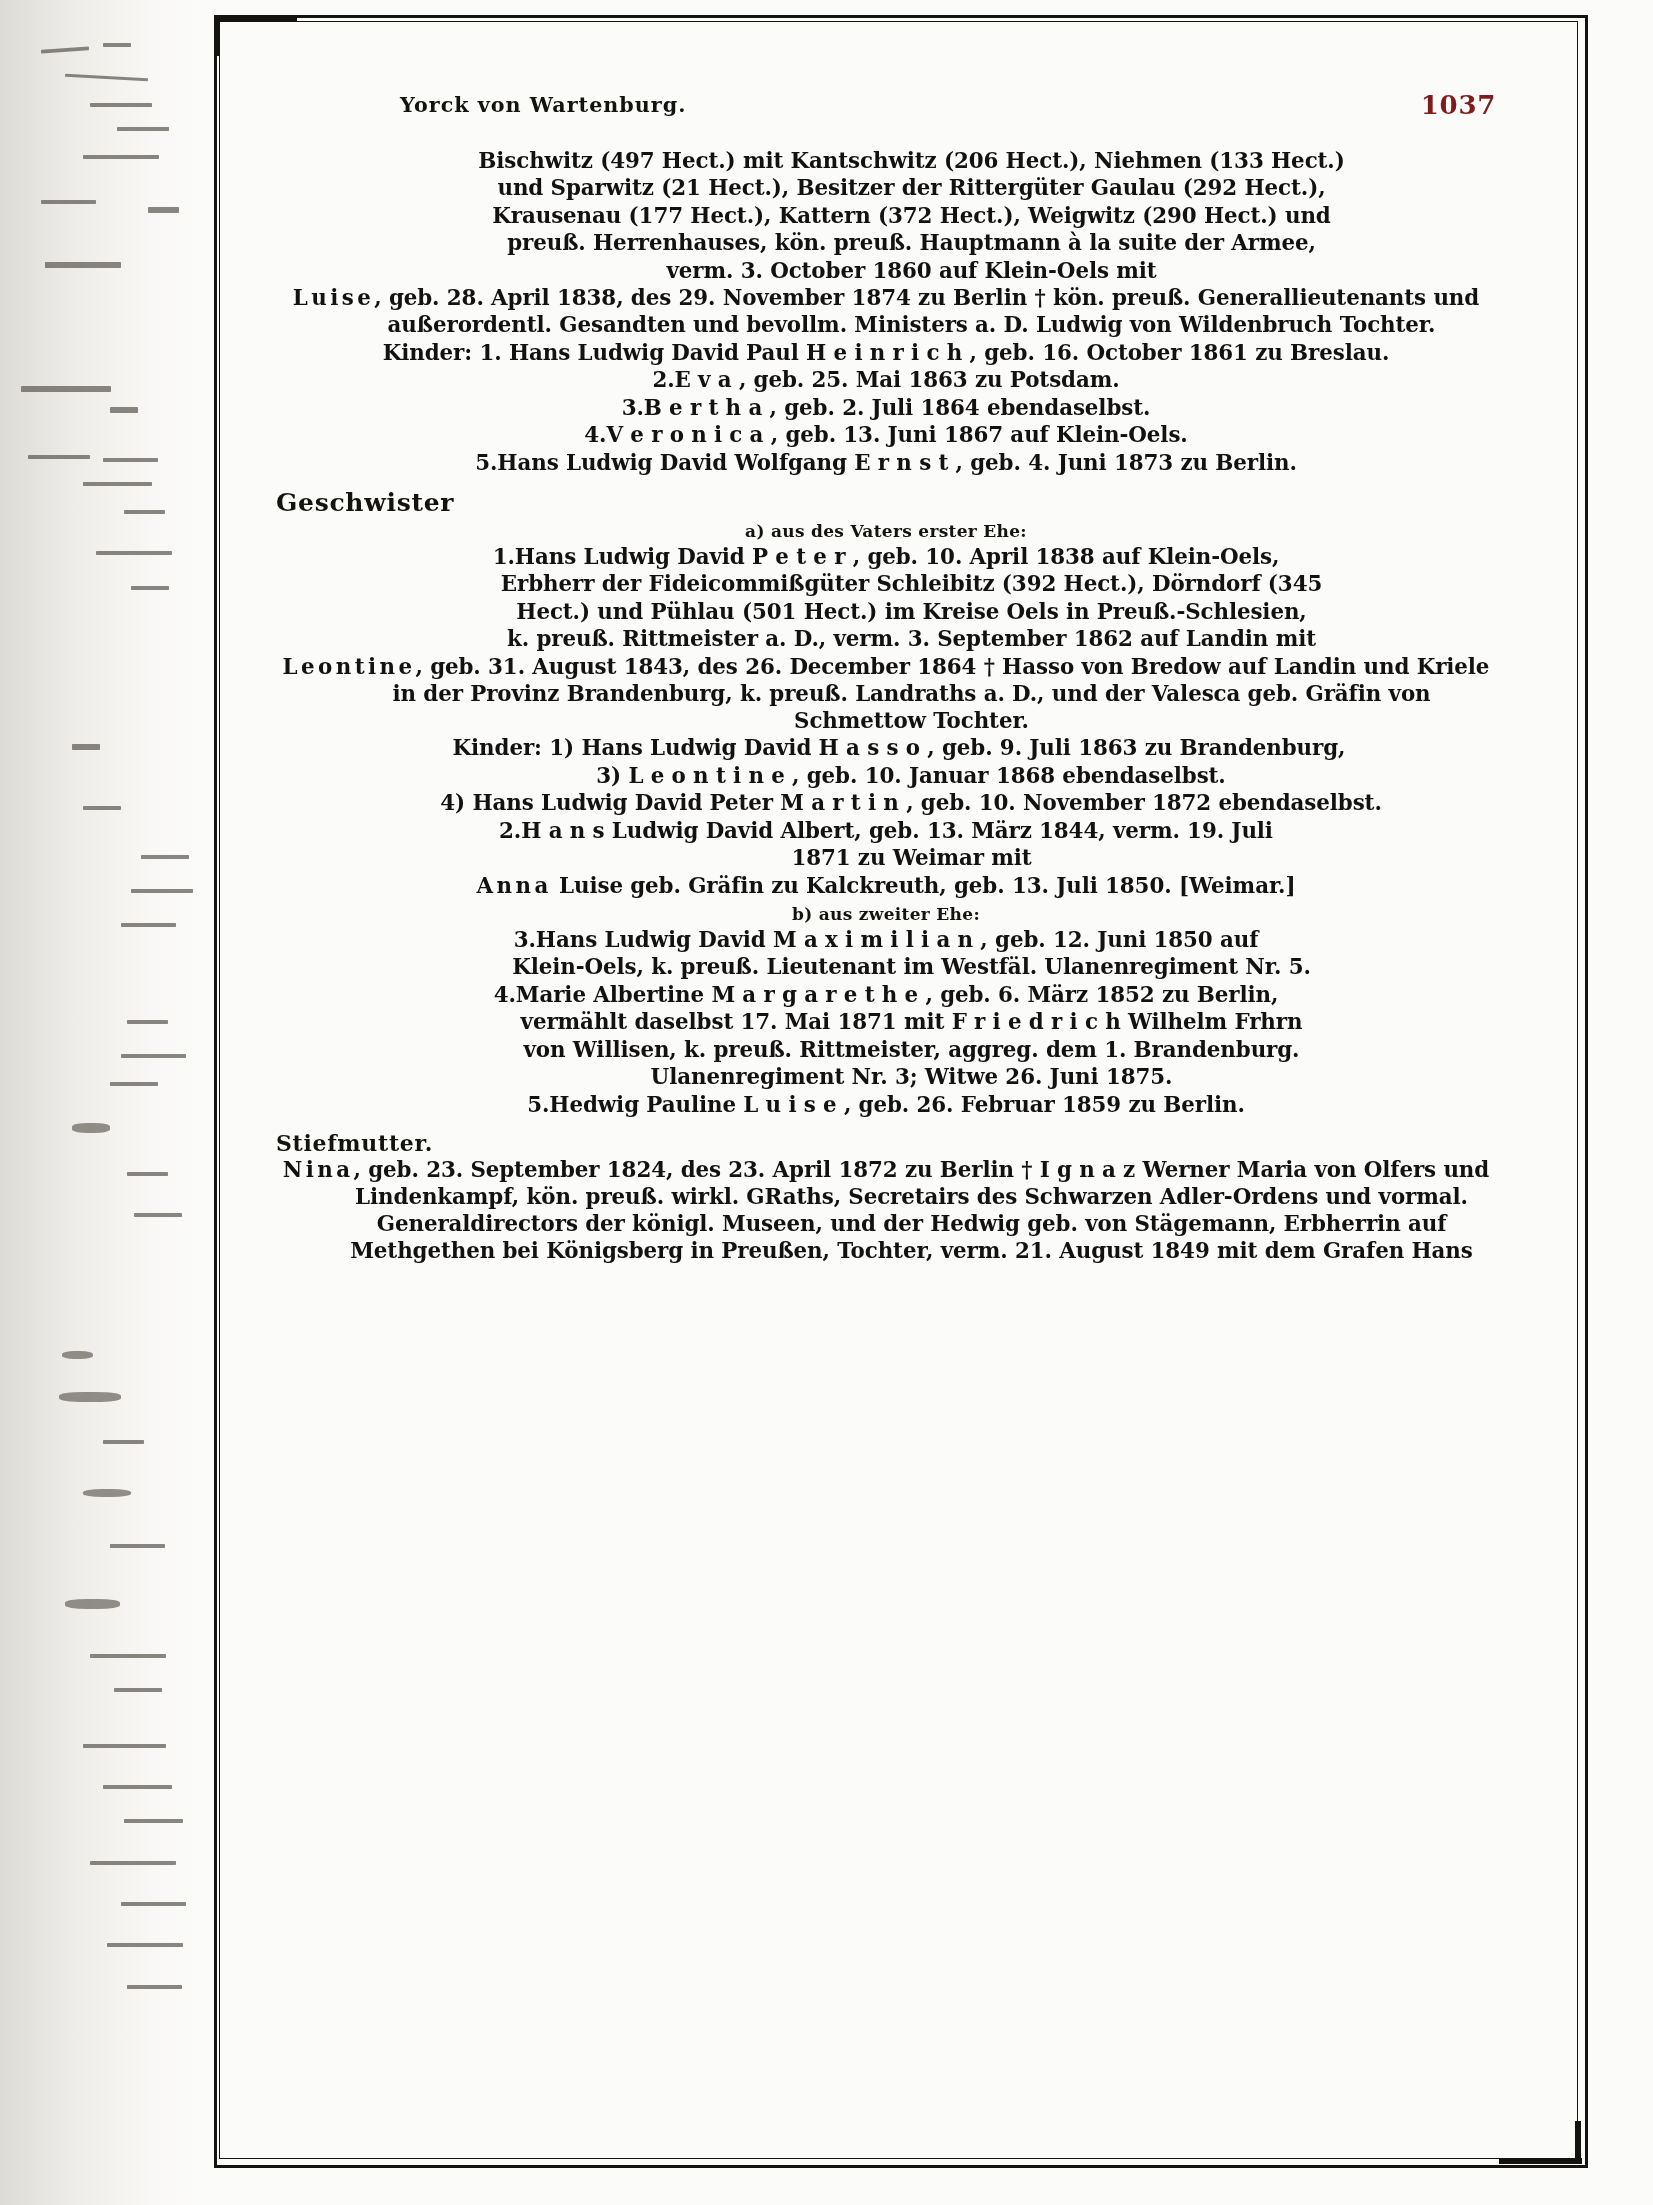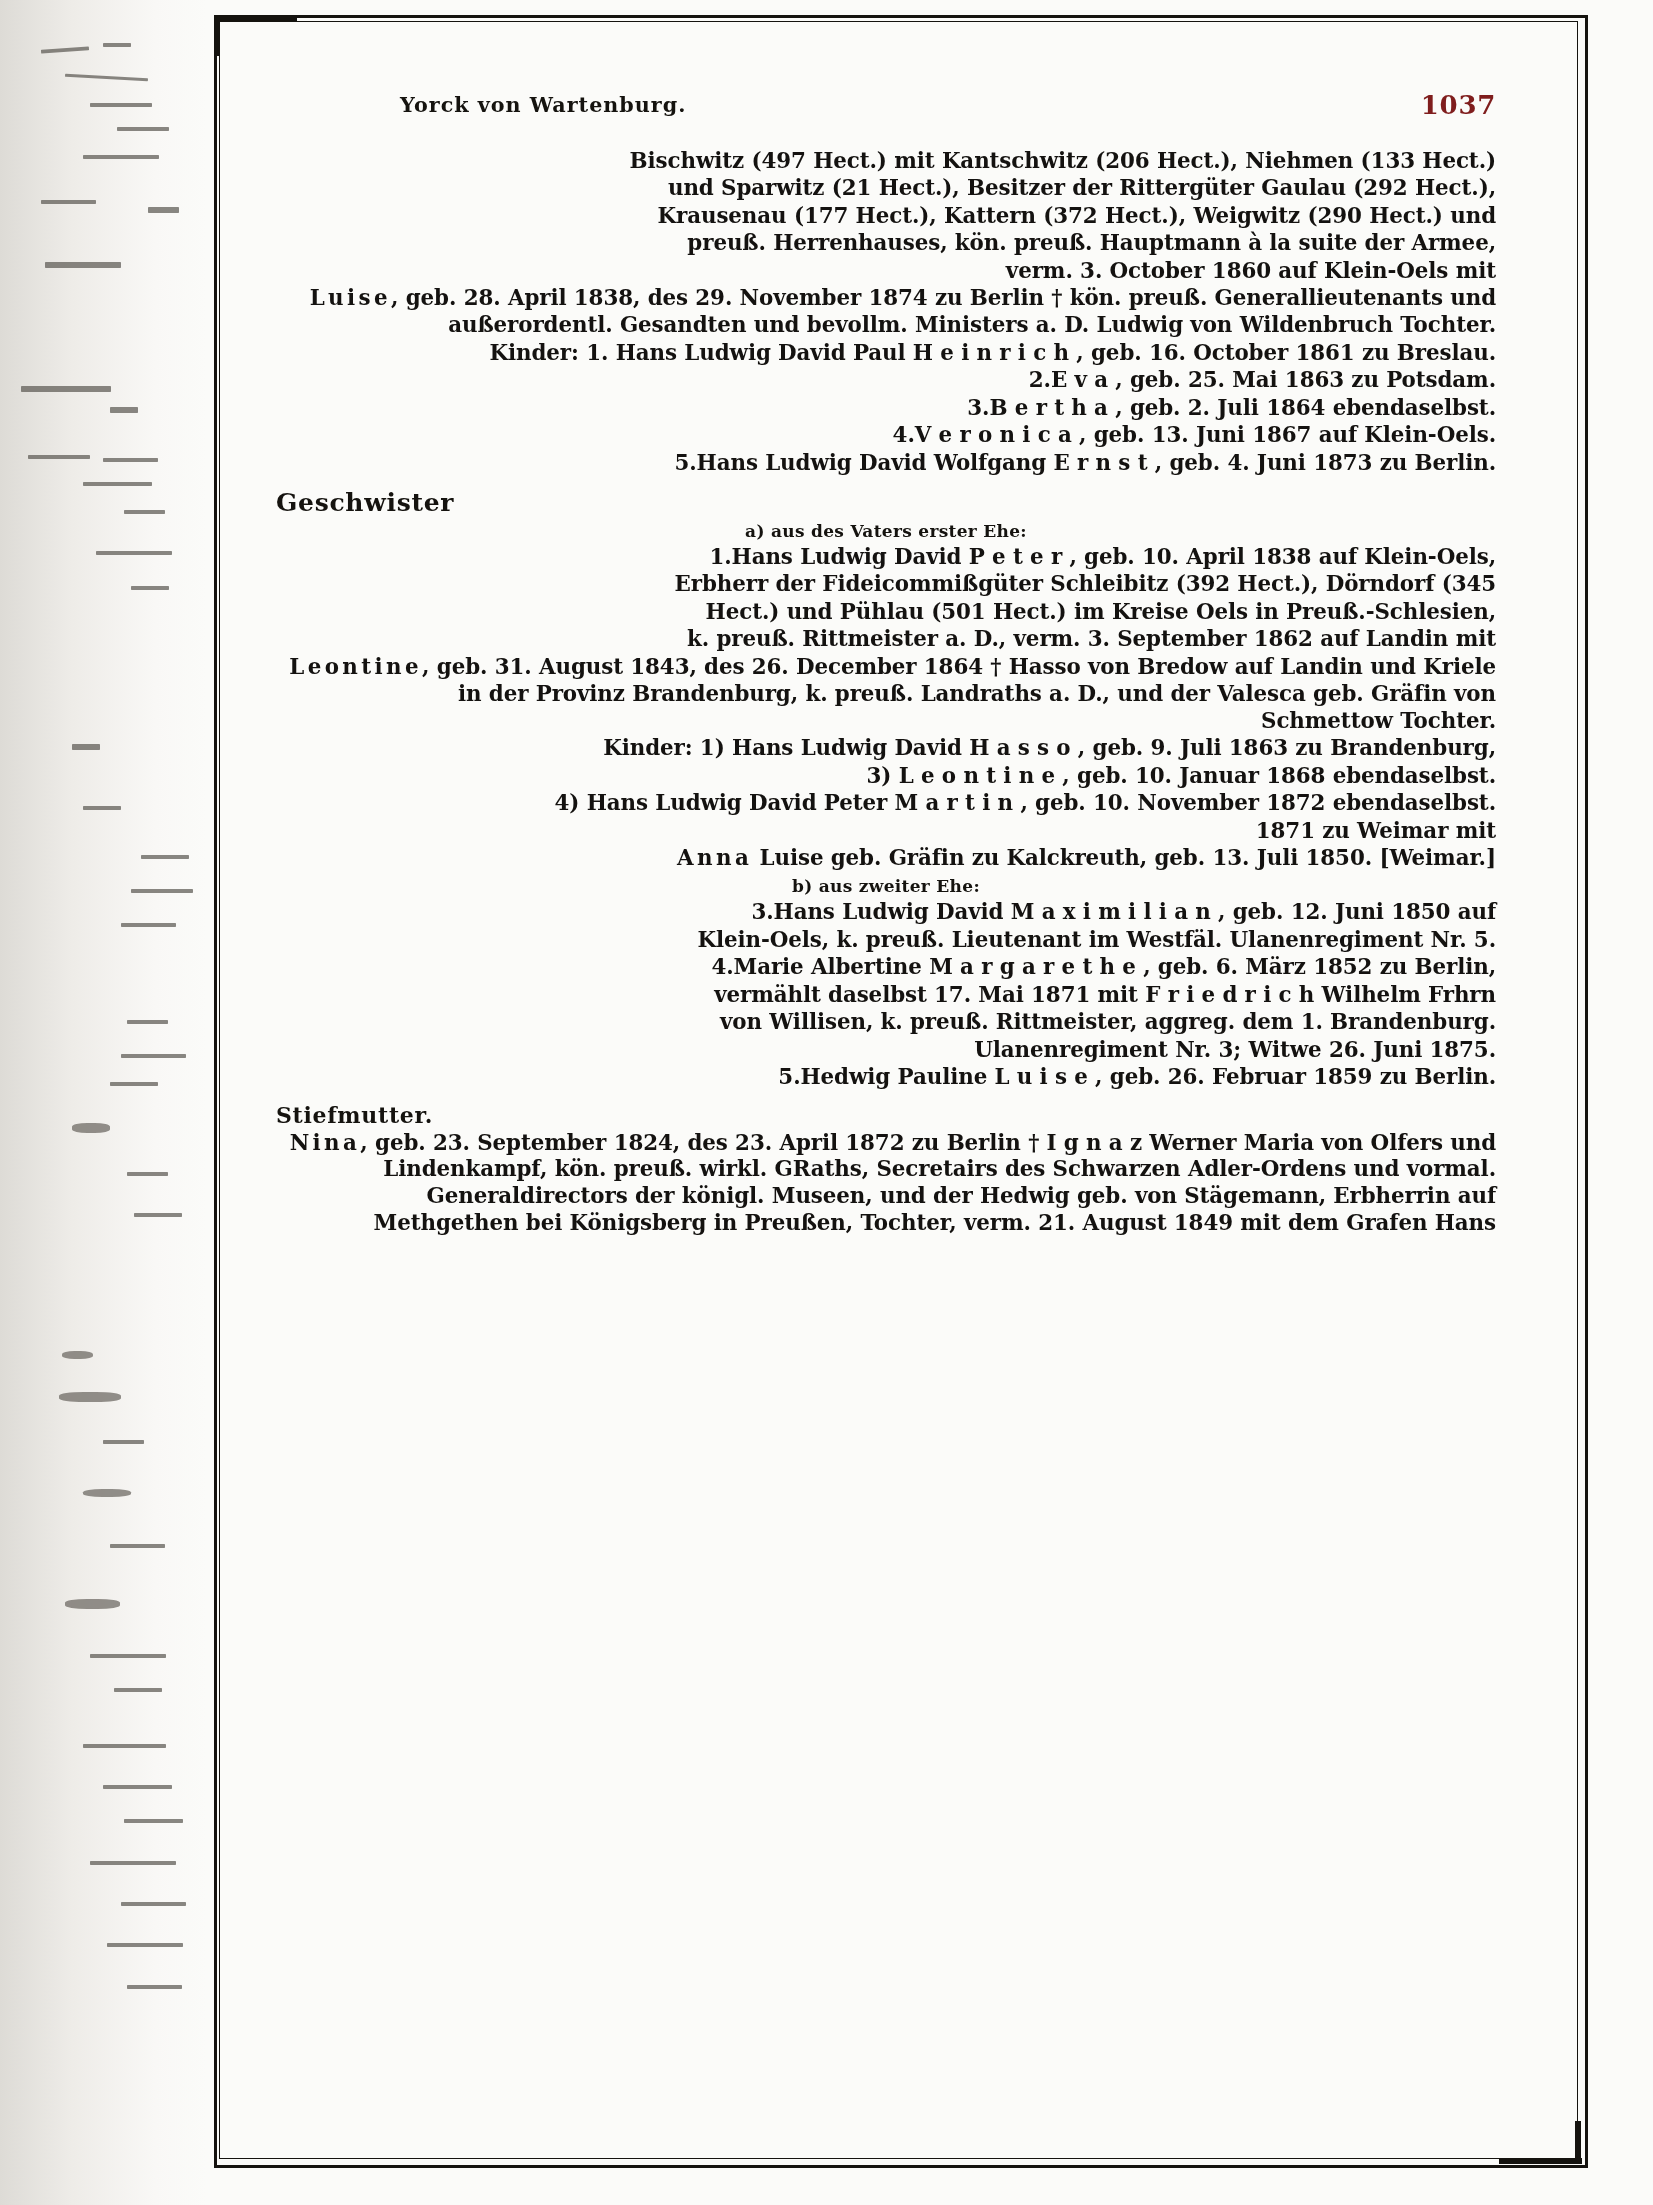"Bischwitz (497 Hect.) mit Kantschwitz" p.bodytext { text-align: right -> center }
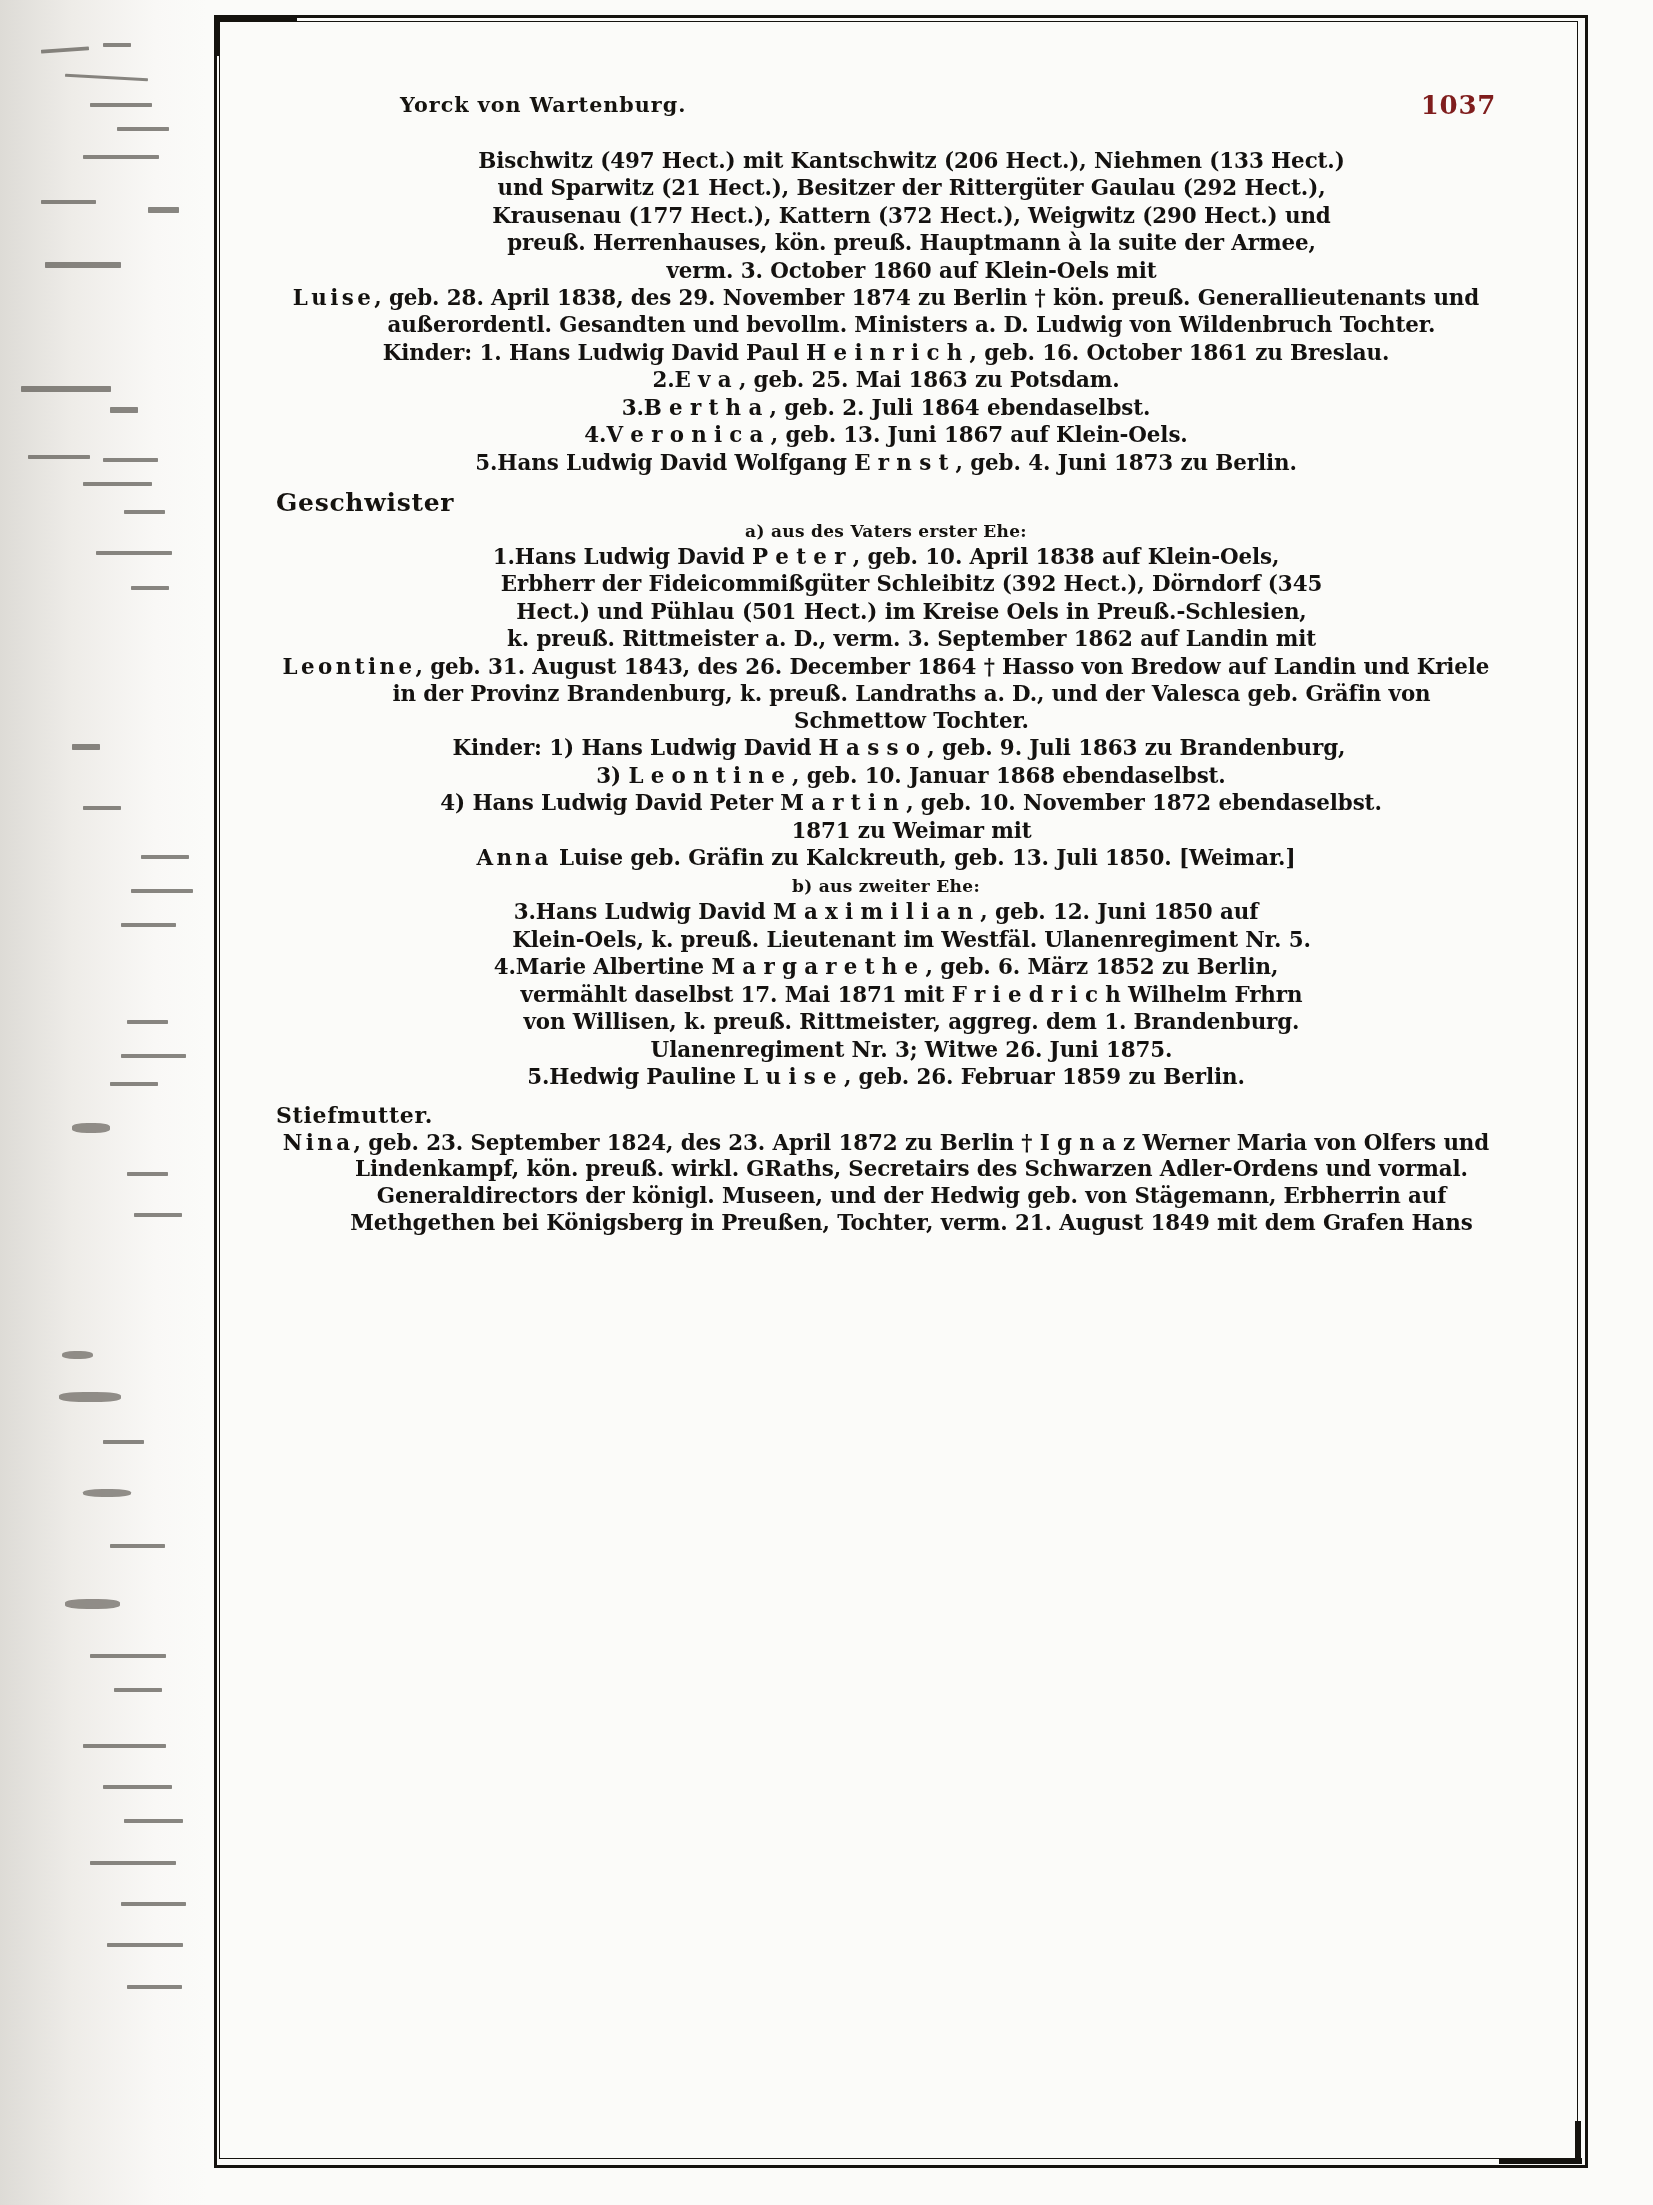"2.H a n s Ludwig" p.bodytext { html: none -> <p><span>2.</span><span>H a n s Ludwig David Albert, geb. 13. März 1844, verm. 19. Juli</span></p> }
